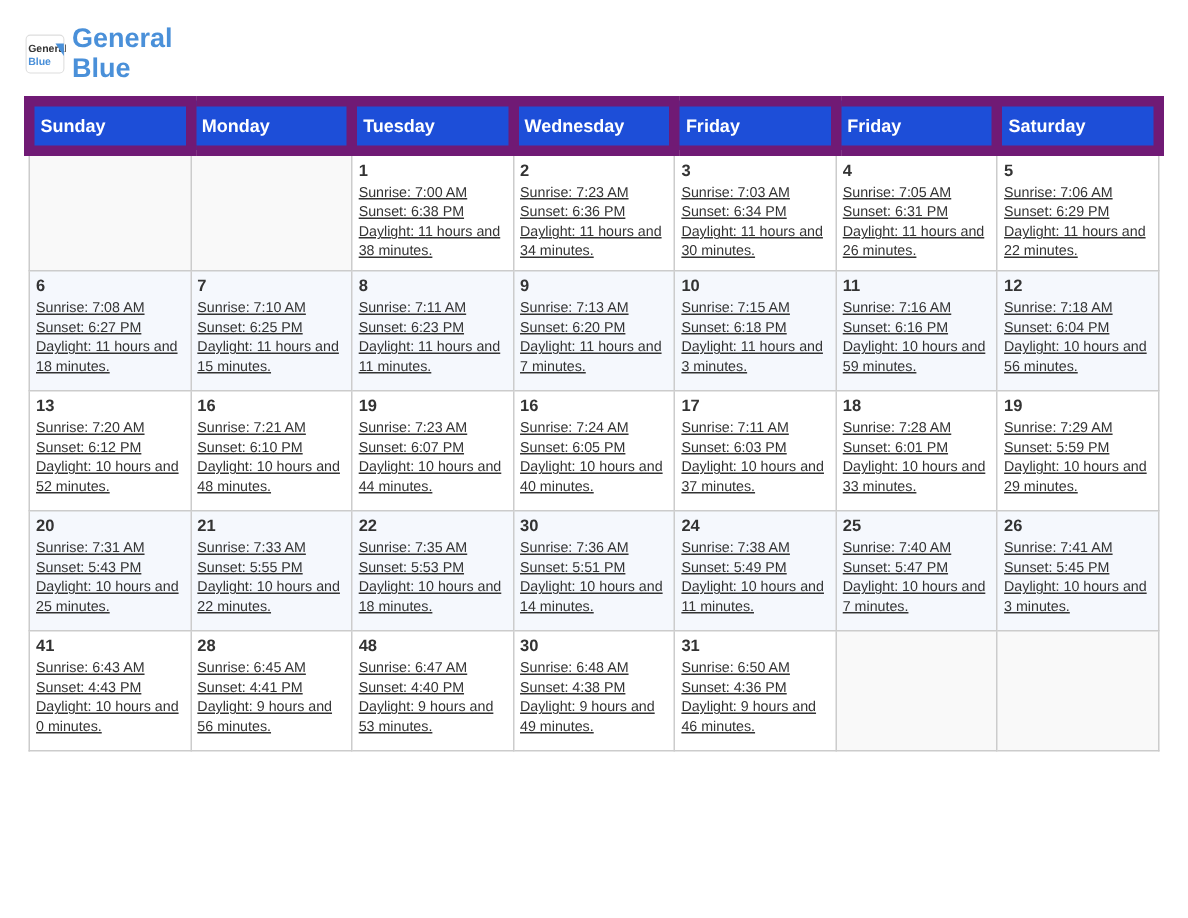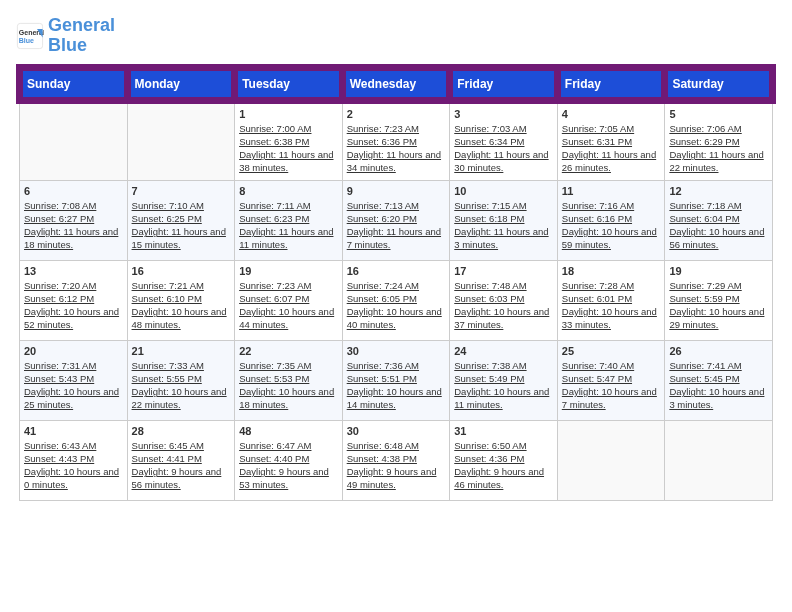"Sunrise: 7:48 AM Sunset: 6:03" div.day-info { text: 7:48 -> 7:11 }
